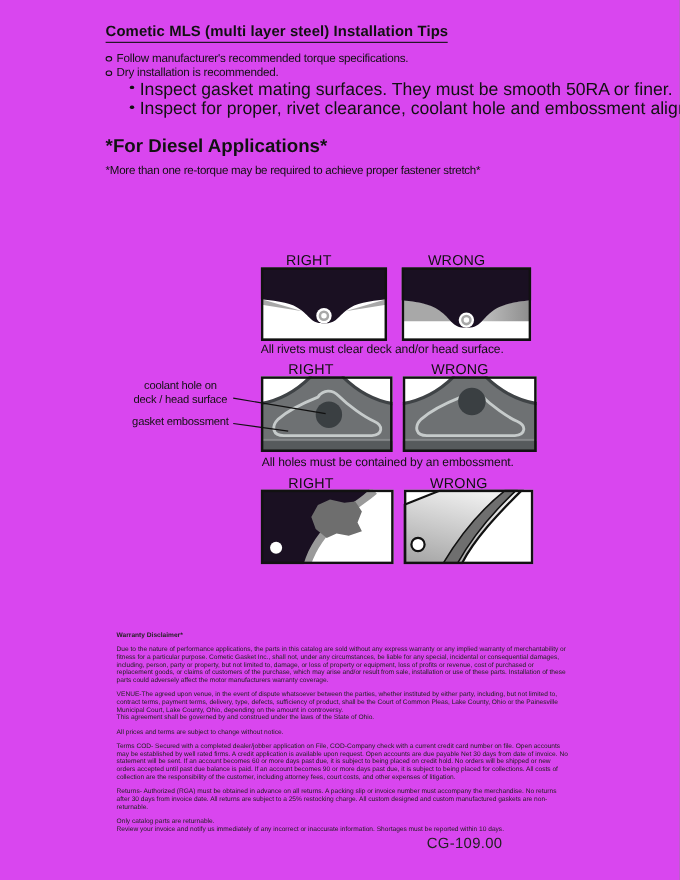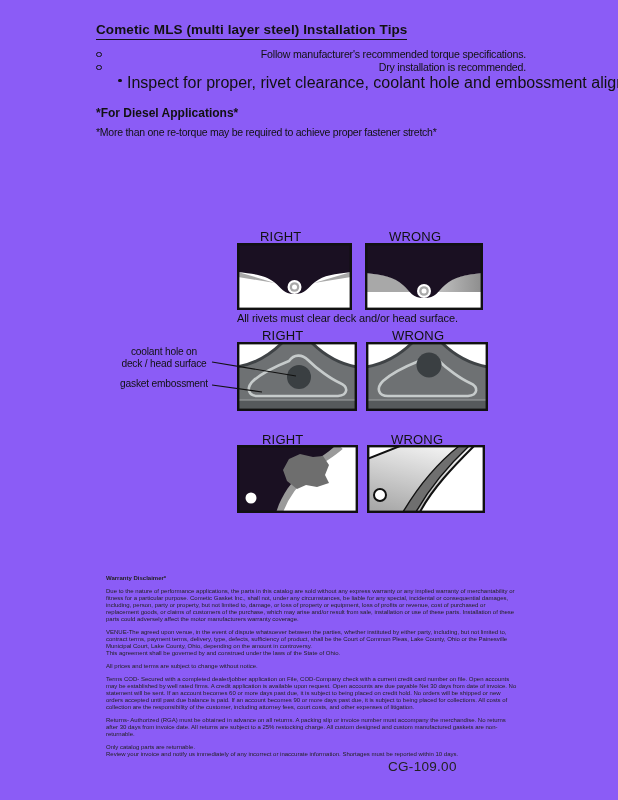"Cometic MLS (multi layer steel)" .page { background: #8b5cf6 -> #d946ef }
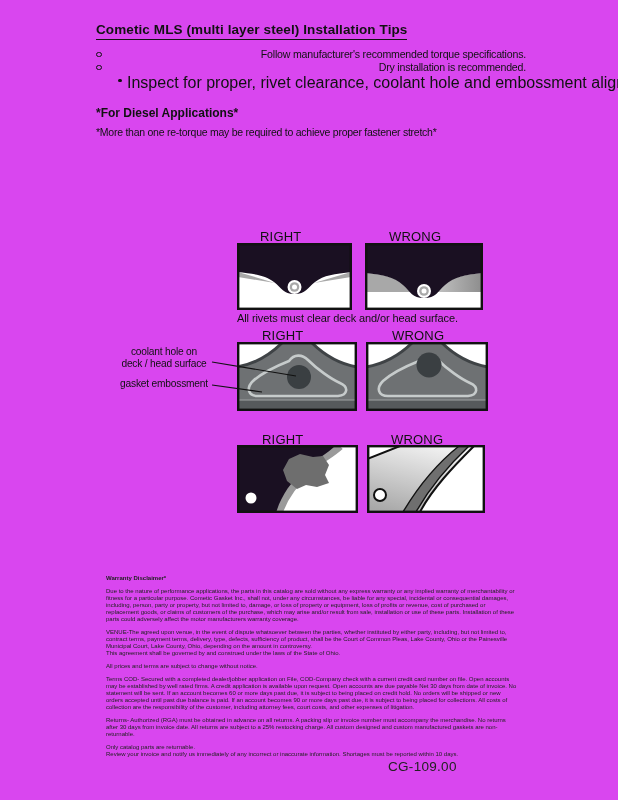"Follow manufacturer's recommended torque" ul.bullets { text-align: right -> none }
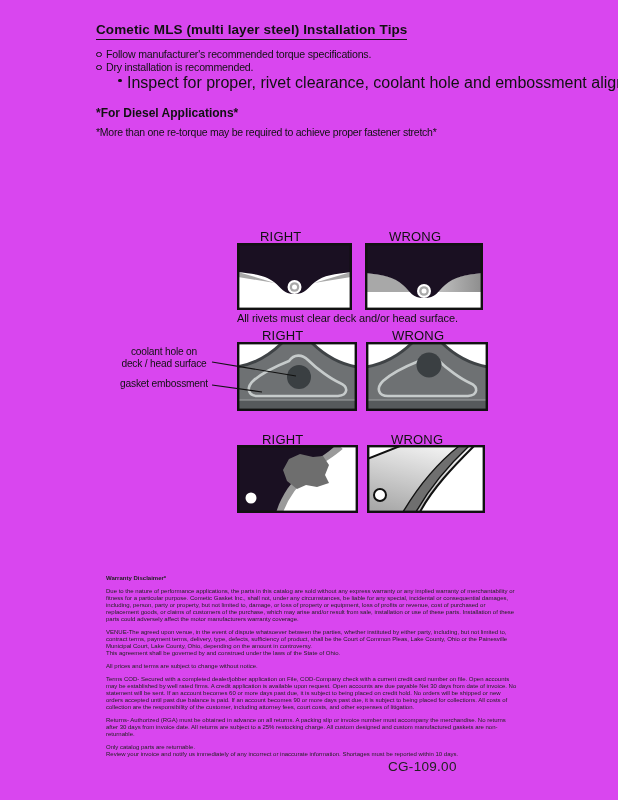"Inspect gasket mating surfaces. They" li { html: none -> <li> <span></span> <span>Inspect gasket mating surfaces. They must be smooth 50RA or finer.</span> </li> }
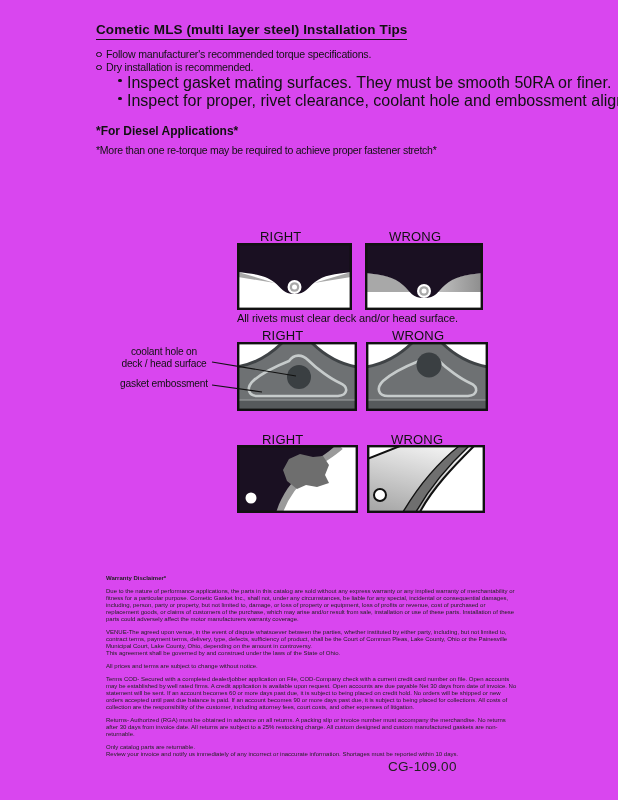"*For Diesel Applications*" .diesel-heading { font-size: 12px -> 17px }
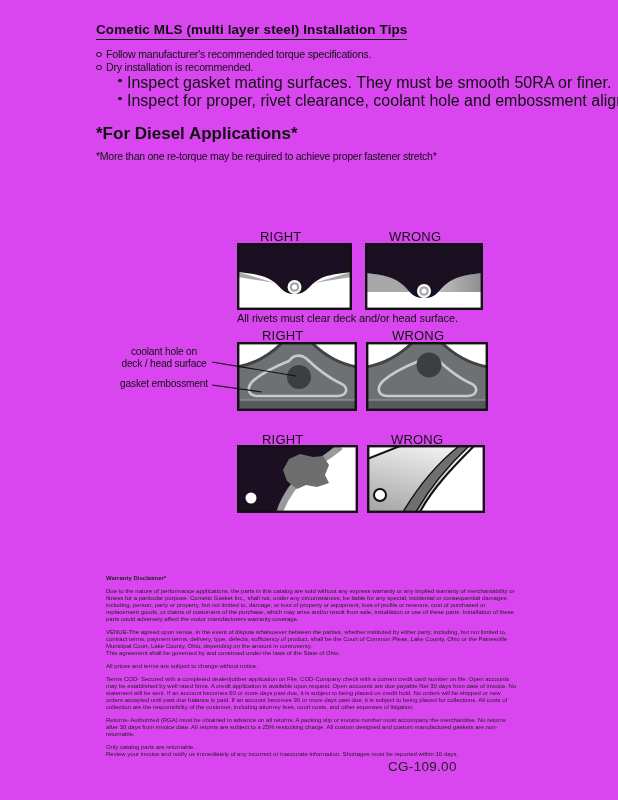"All holes must be contained" div.fig-caption { html: none -> <div>All holes must be contained by an embossment.</div> }
